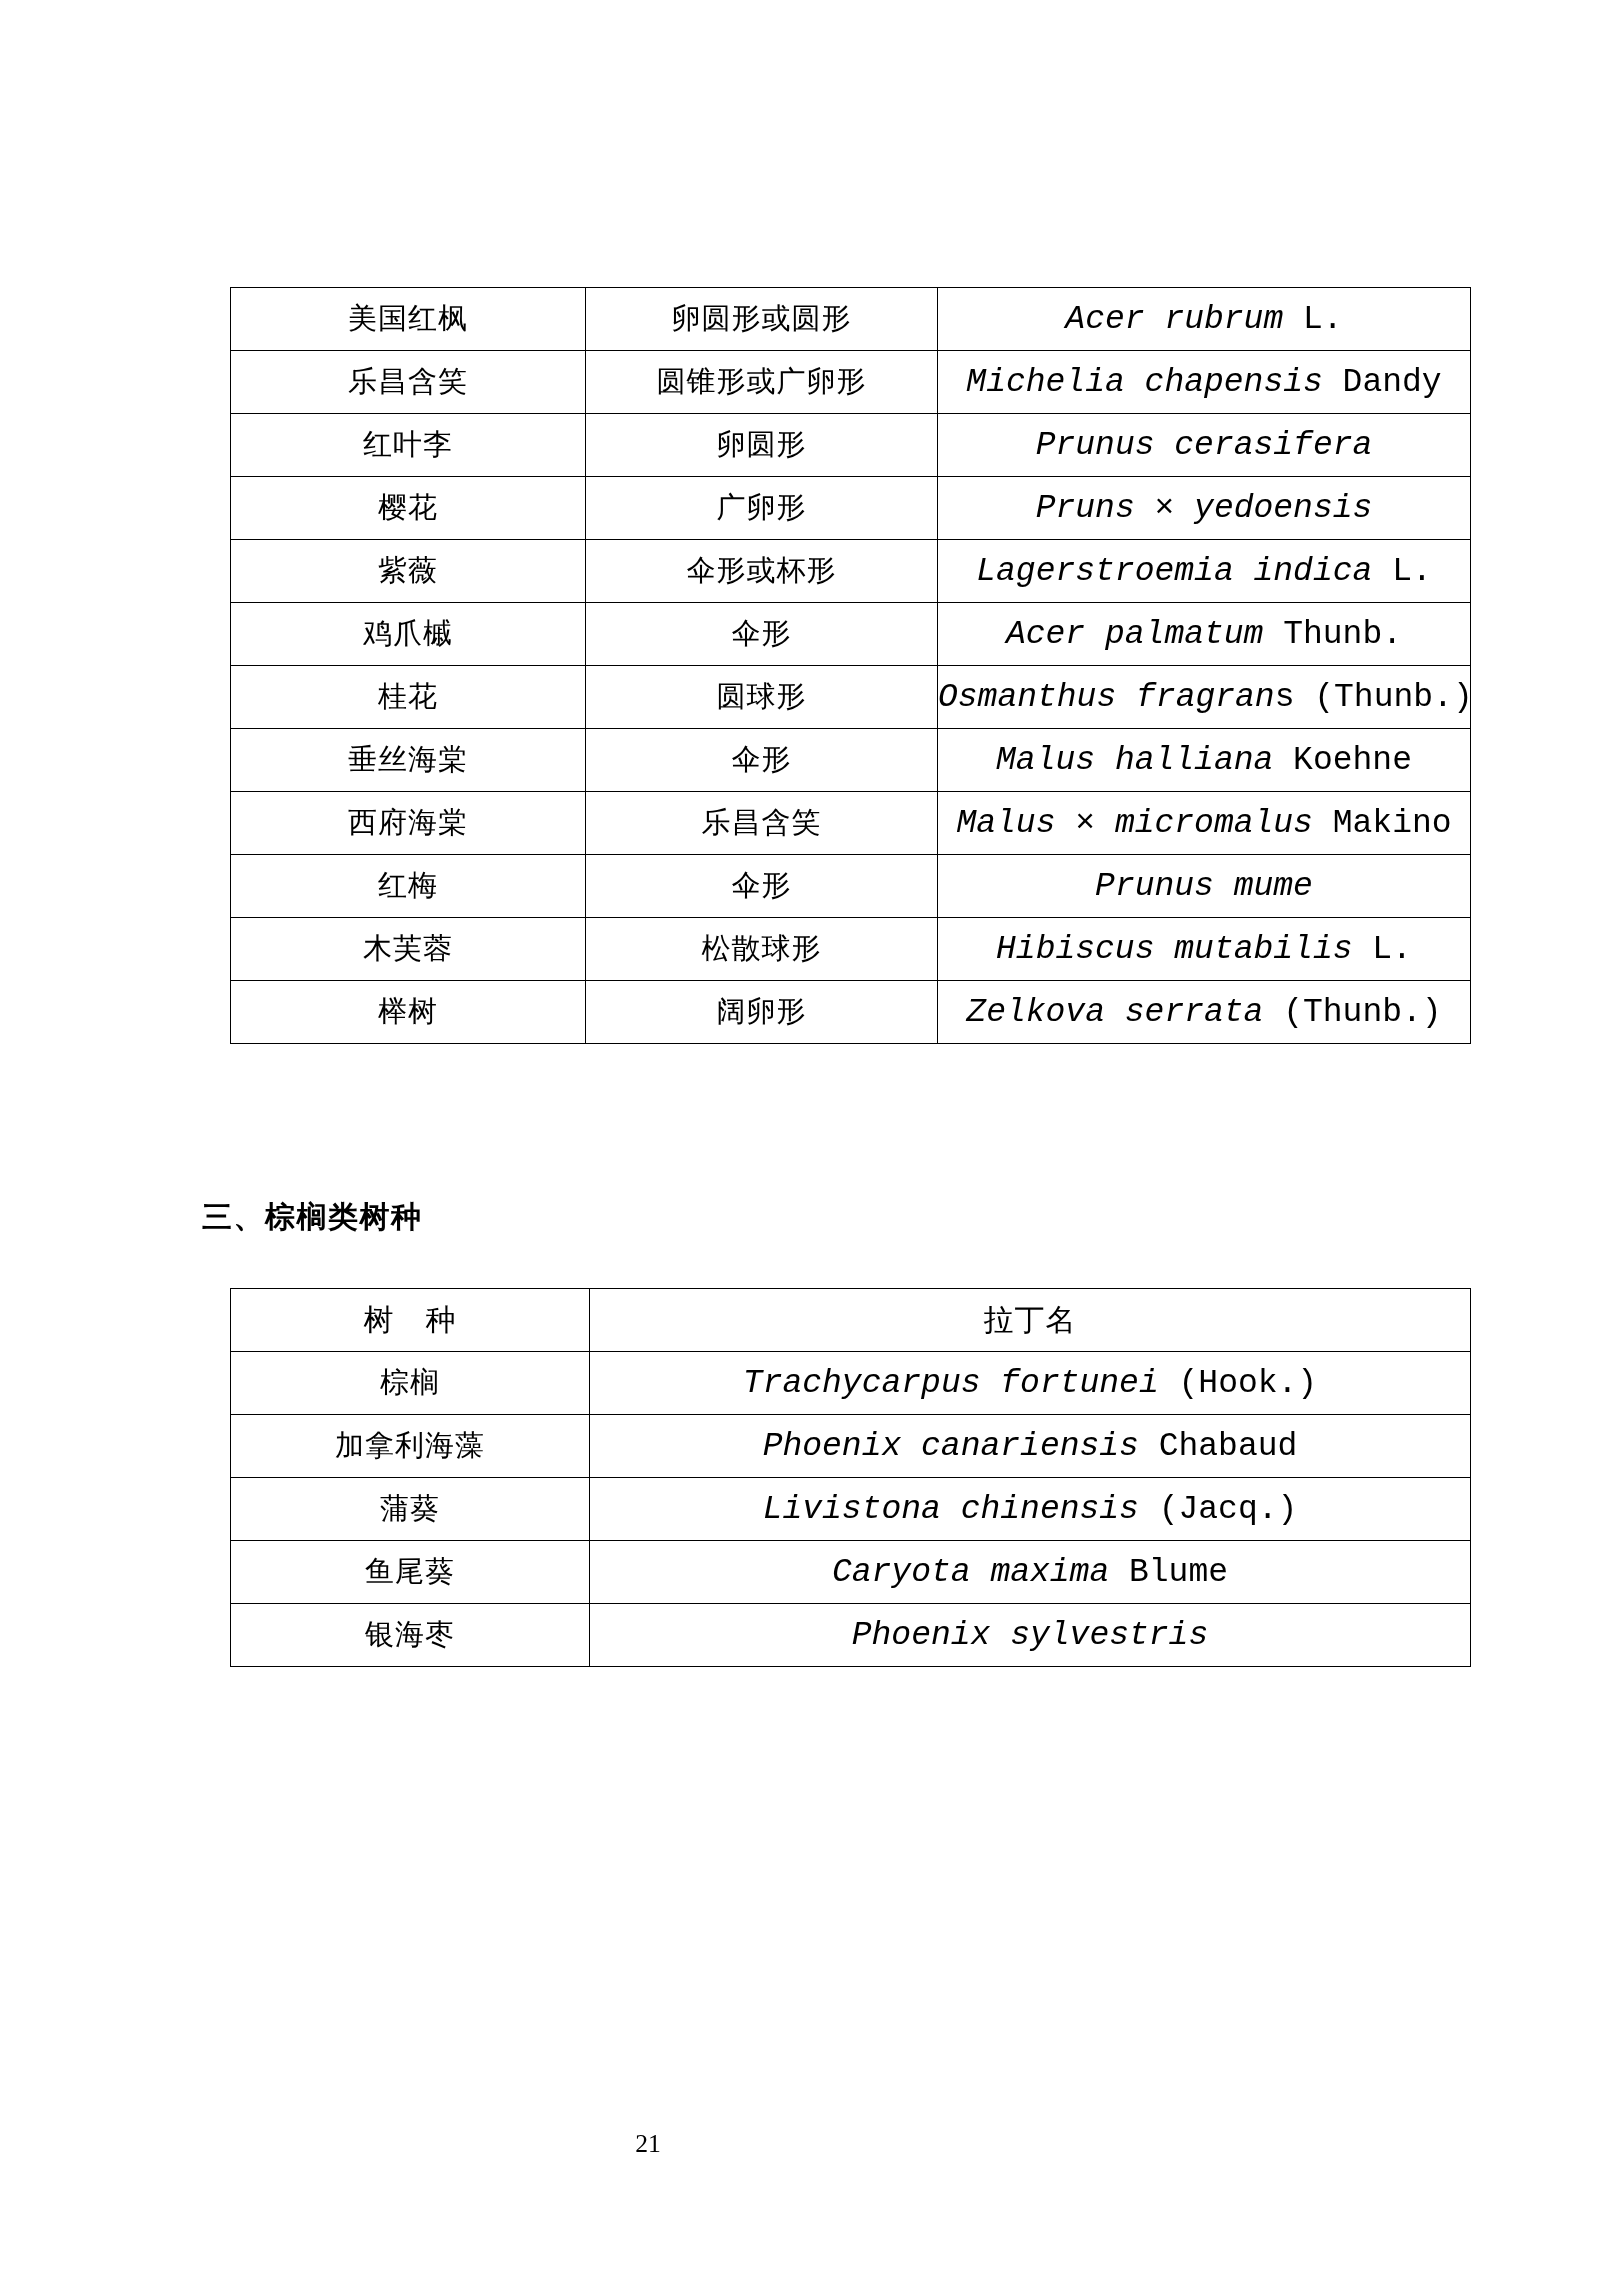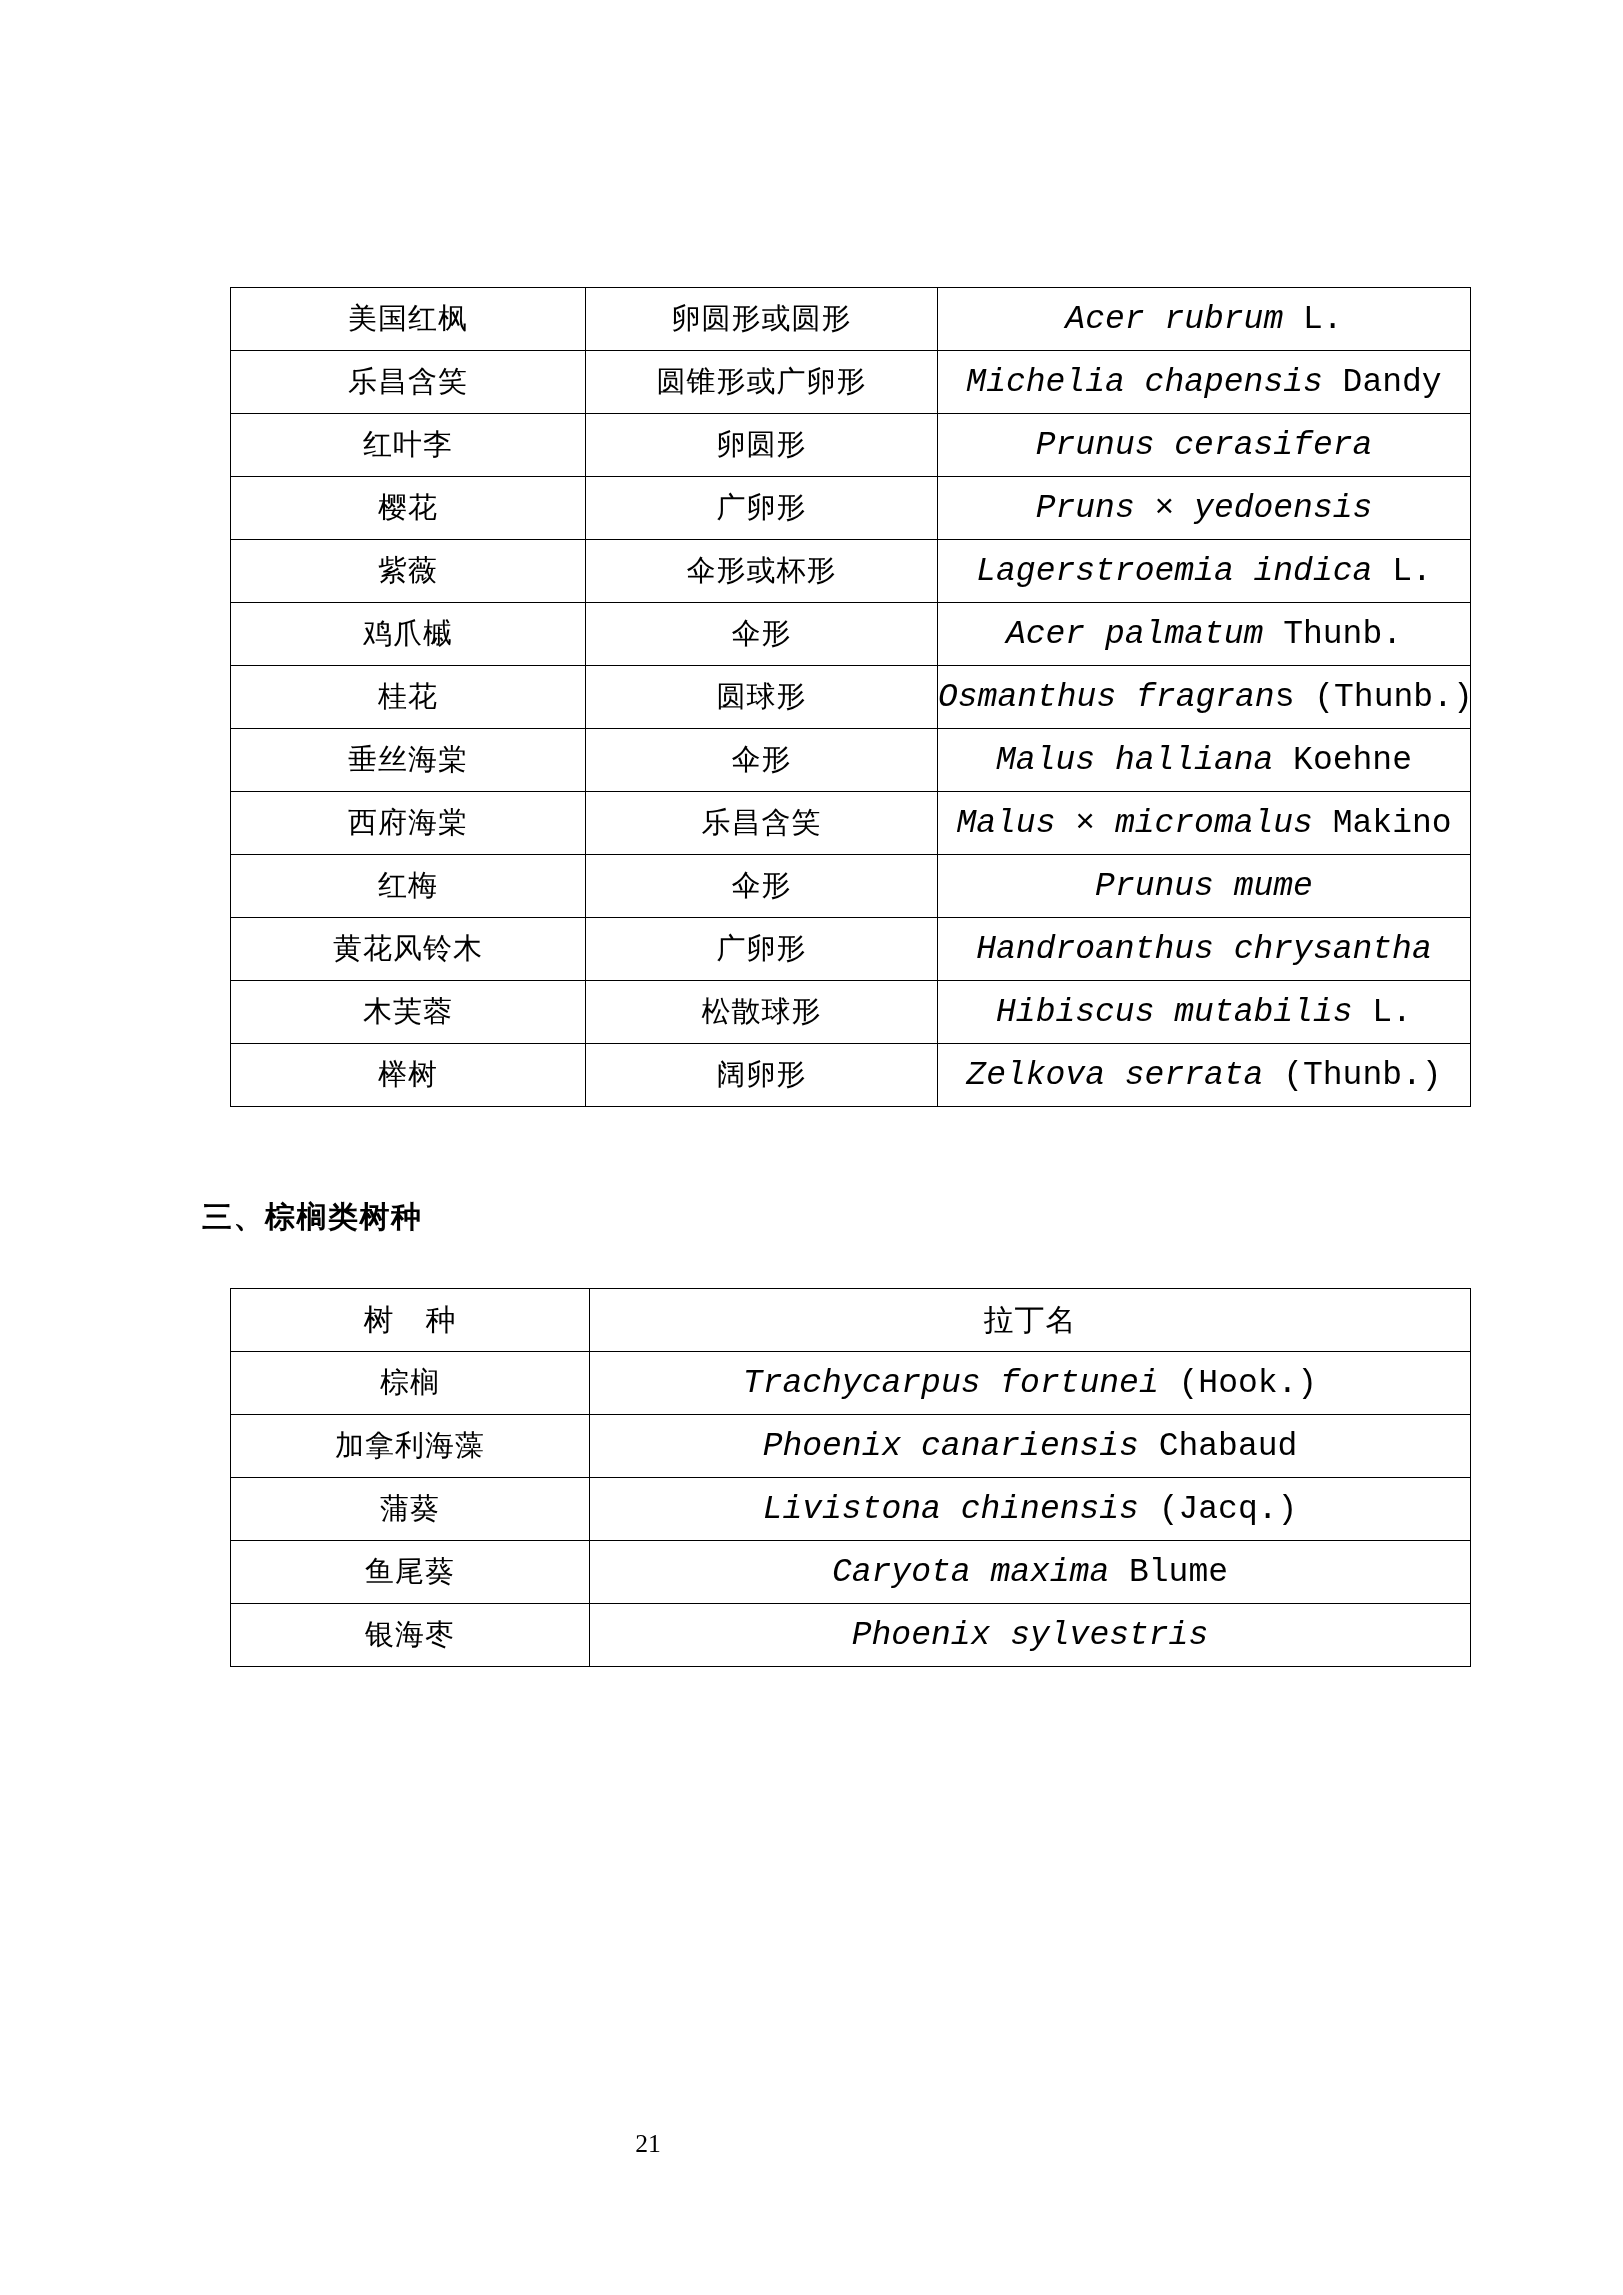"黄花风铃木" tr { html: <tr> <td><span>黄花风铃木</span></td> <td><span>广卵形</span></td> <td><span><span>Handroanthus chrysantha</span><span></span></span></td> </tr> -> none }
